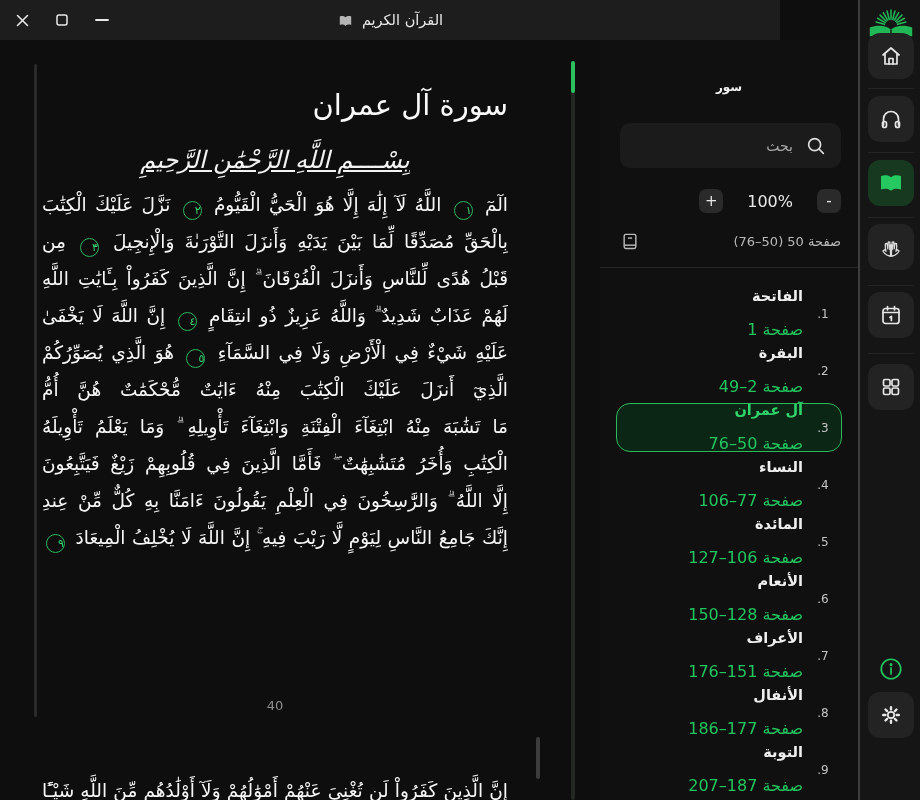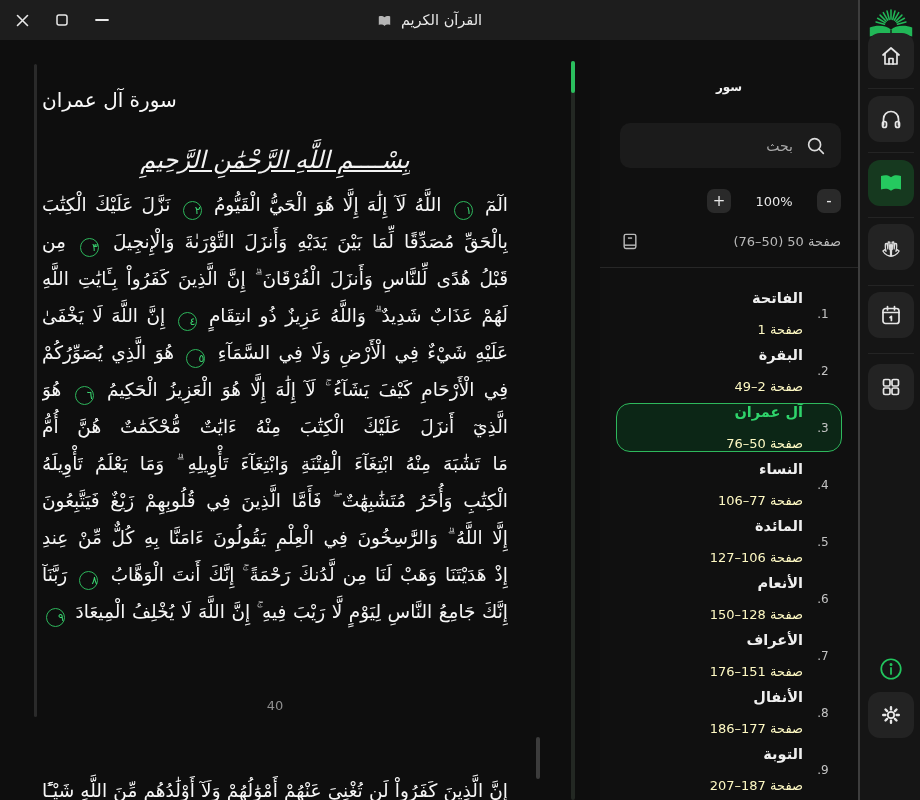"القرآن الكريم" .titlebar { width: 858px -> 780px }
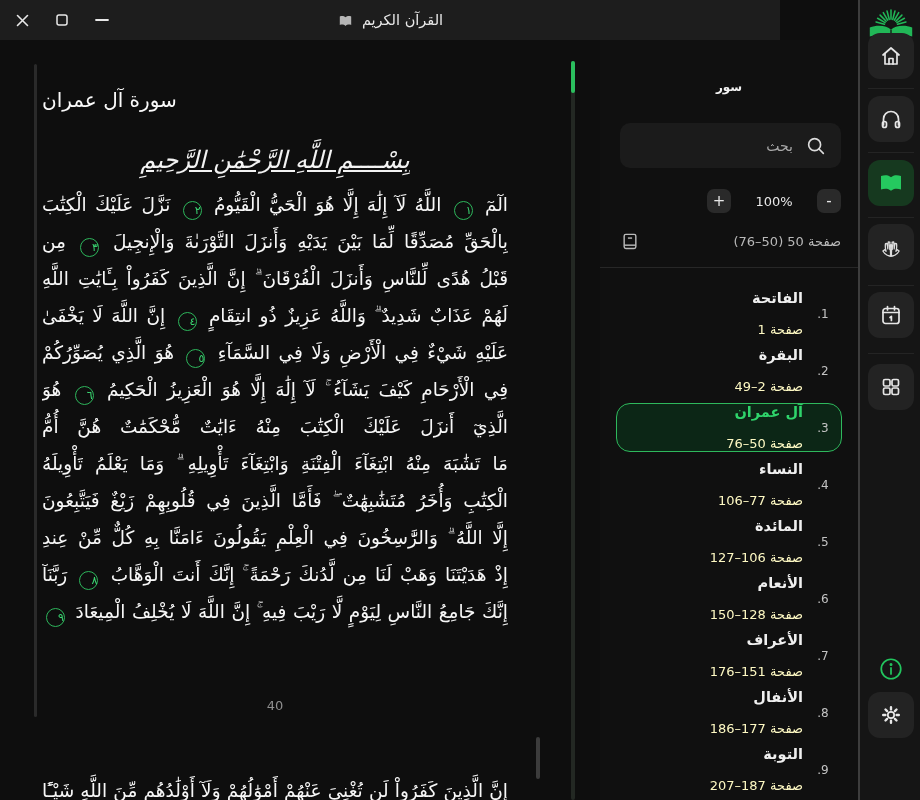"سورة آل عمران" .surah-title { font-size: 20px -> 29px; text-align: left -> right }
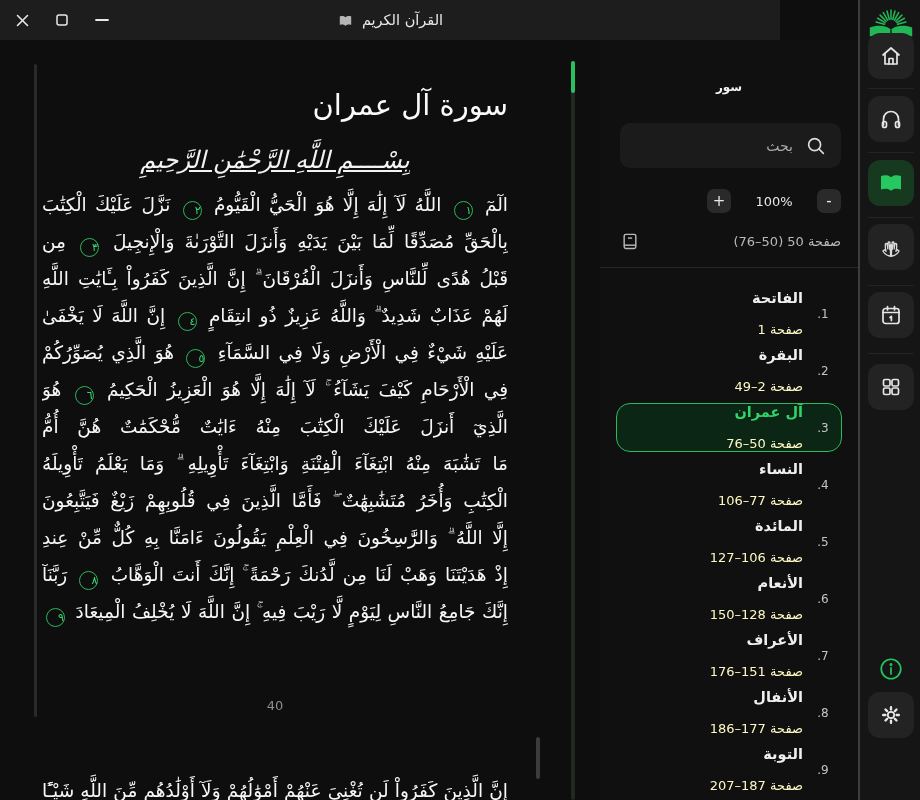"100%" .zoom-val { font-size: 13px -> 16px }
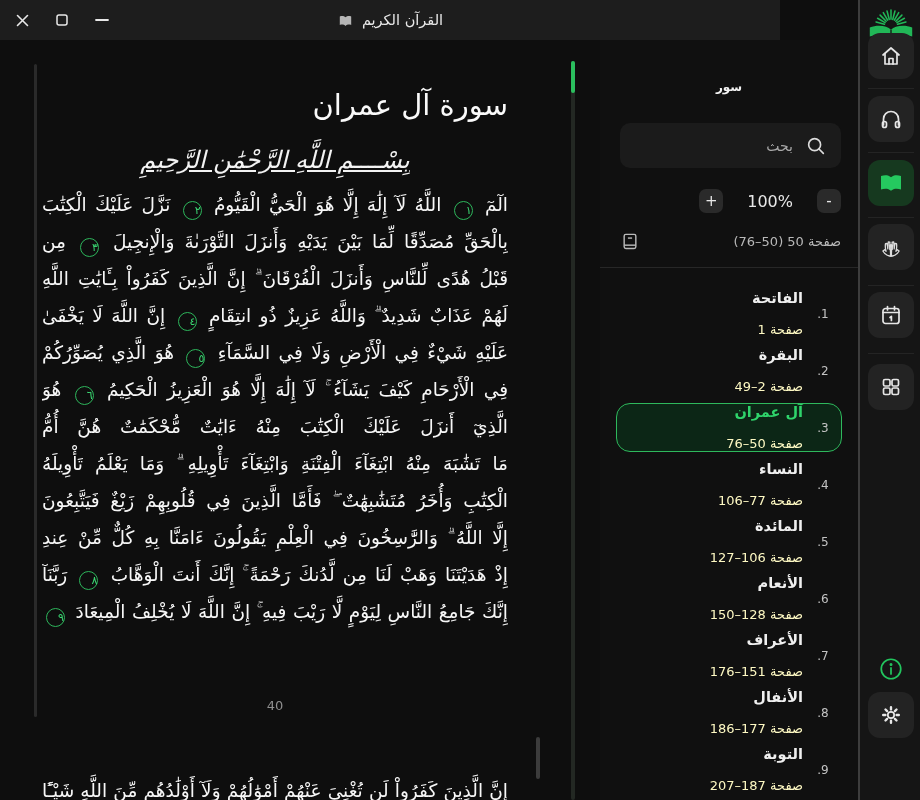"صفحة 1" .s-pages { color: #fef9c3 -> #22c55e; font-size: 13px -> 16px; text-align: none -> center }
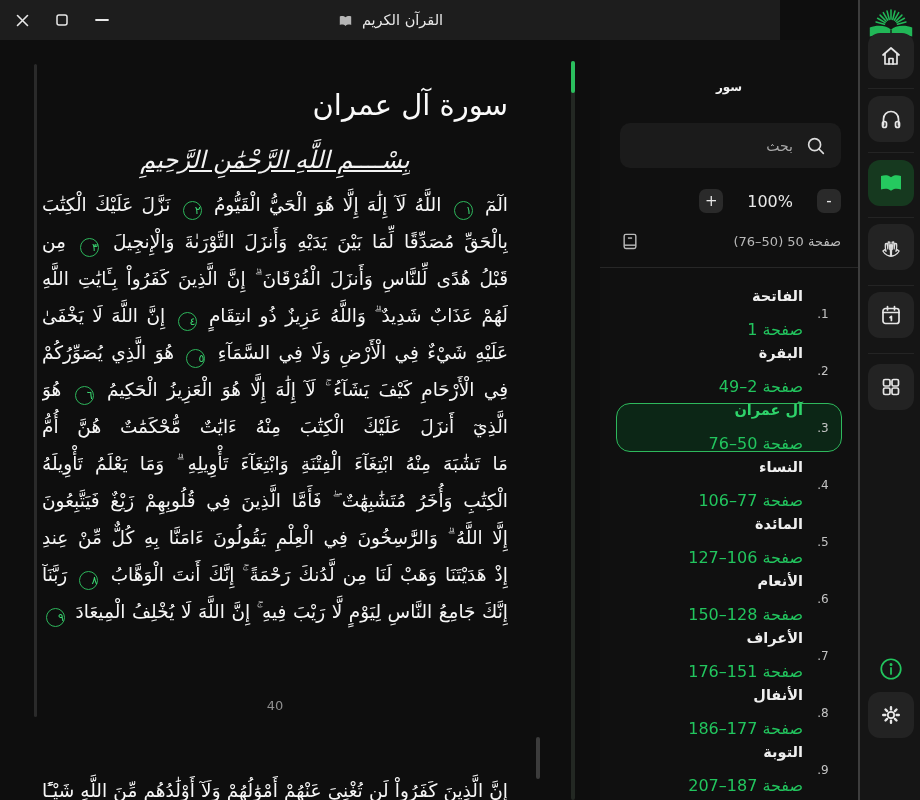"فِي الْأَرْحَامِ كَيْفَ يَشَآءُ ۚ" div.q-line { html: <div>فِي الْأَرْحَامِ كَيْفَ يَشَآءُ ۚ لَآ إِلَٰهَ إِلَّا هُوَ الْعَزِيزُ الْحَكِيمُ <span>٦</span> هُوَ</div> -> none }
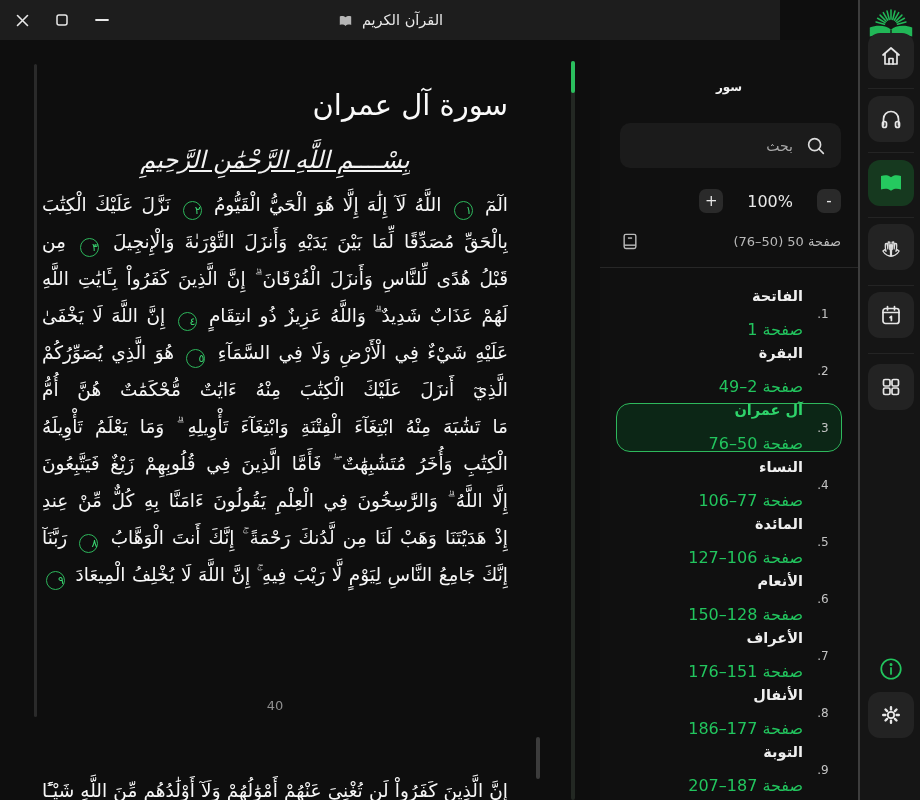"إِذْ هَدَيْتَنَا وَهَبْ لَنَا مِن" div.q-line { html: <div>إِذْ هَدَيْتَنَا وَهَبْ لَنَا مِن لَّدُنكَ رَحْمَةً ۚ إِنَّكَ أَنتَ الْوَهَّابُ <span>٨</span> رَبَّنَآ</div> -> none }
